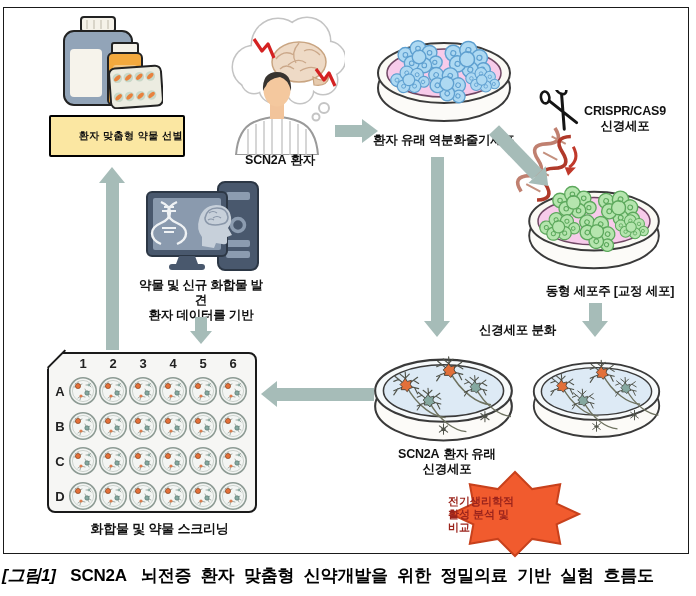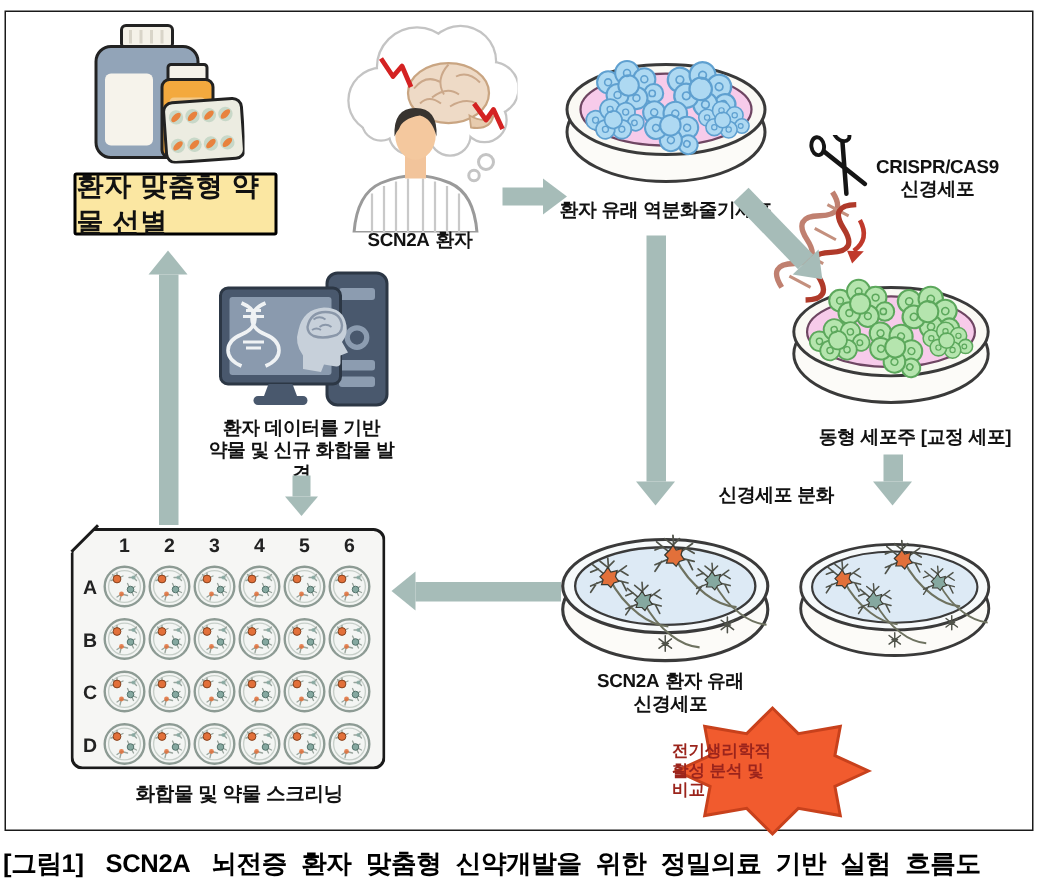"환자 맞춤형 약물 선별" #drug-box { font-size: 18px -> 10px; justify-content: flex-start -> flex-end }
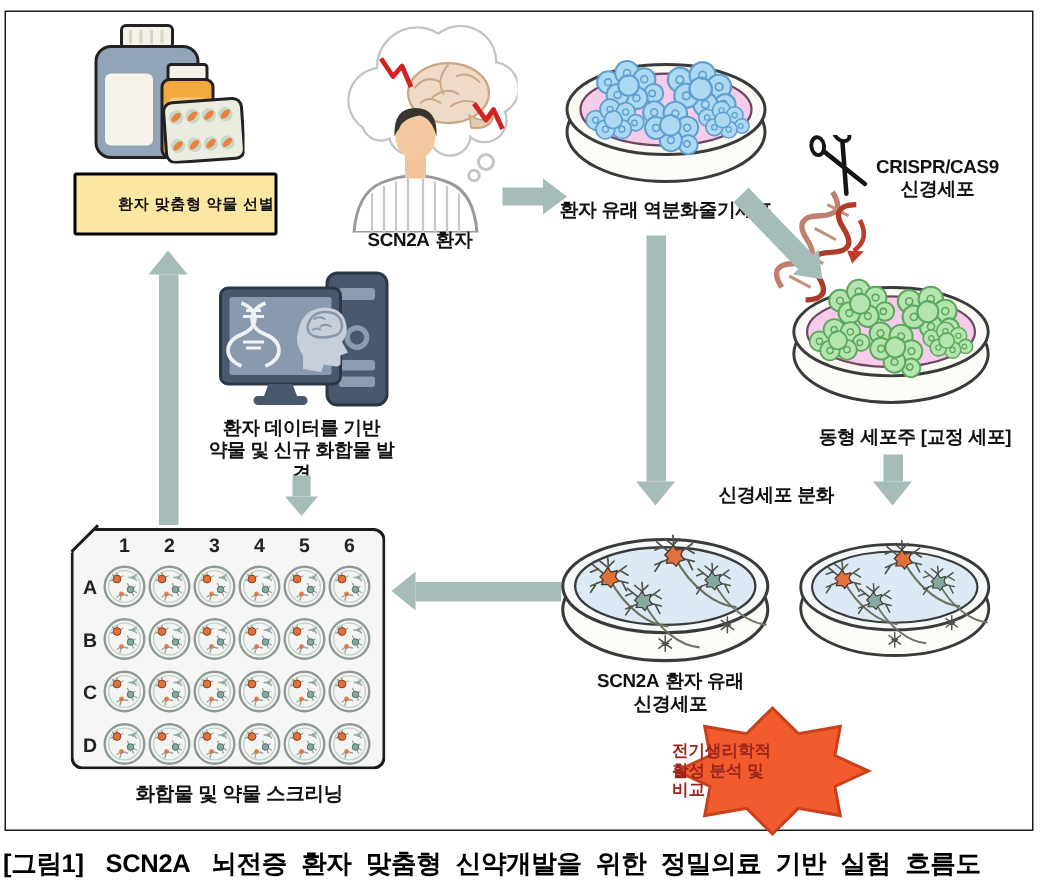"환자 데이터를 기반" span { order: before "약물 및 신규 화합물 발견" -> after "약물 및 신규 화합물 발견" }
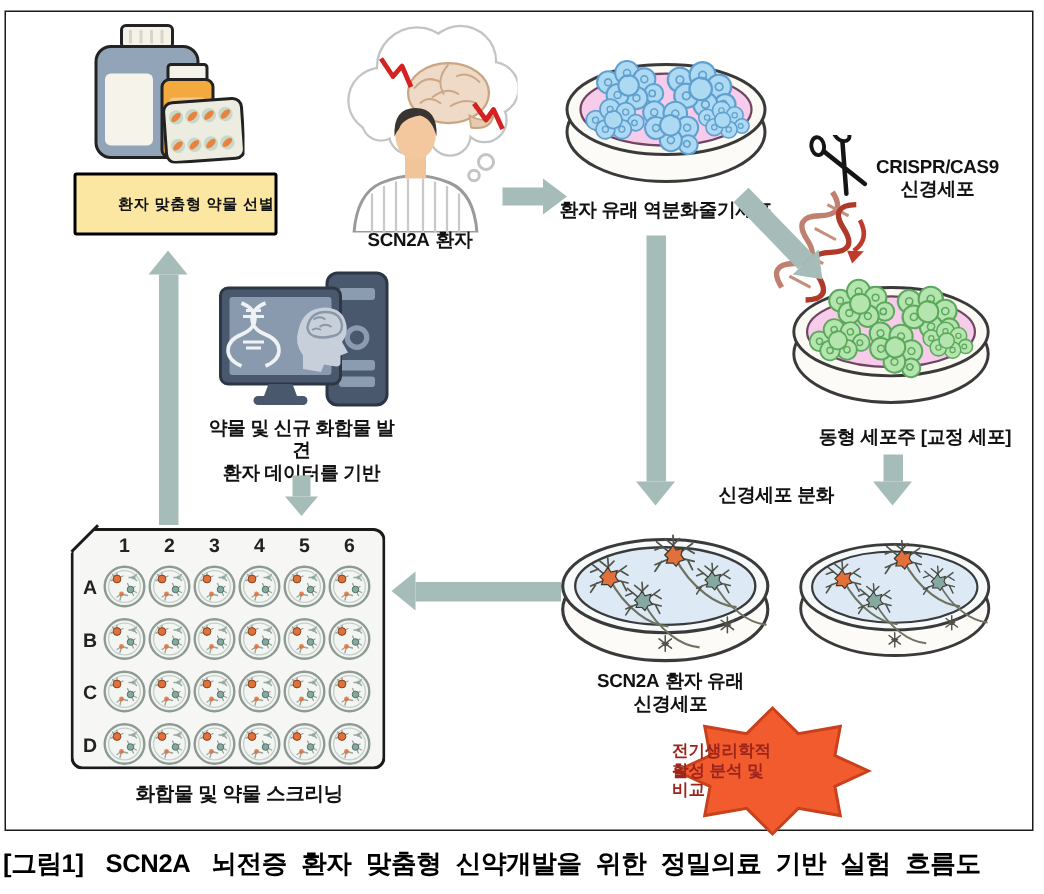"[그림1]" #caption .seg:first-child { font-style: none -> italic }
